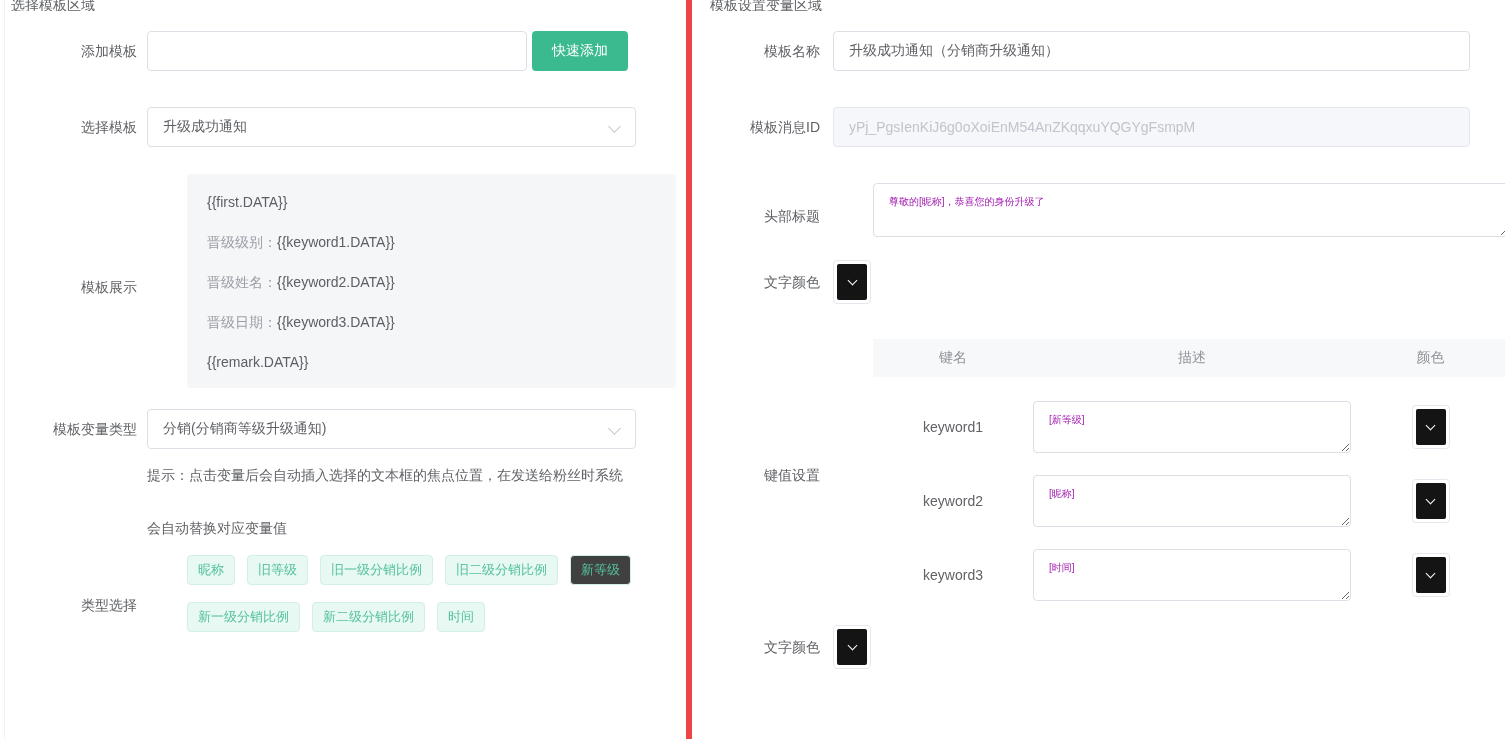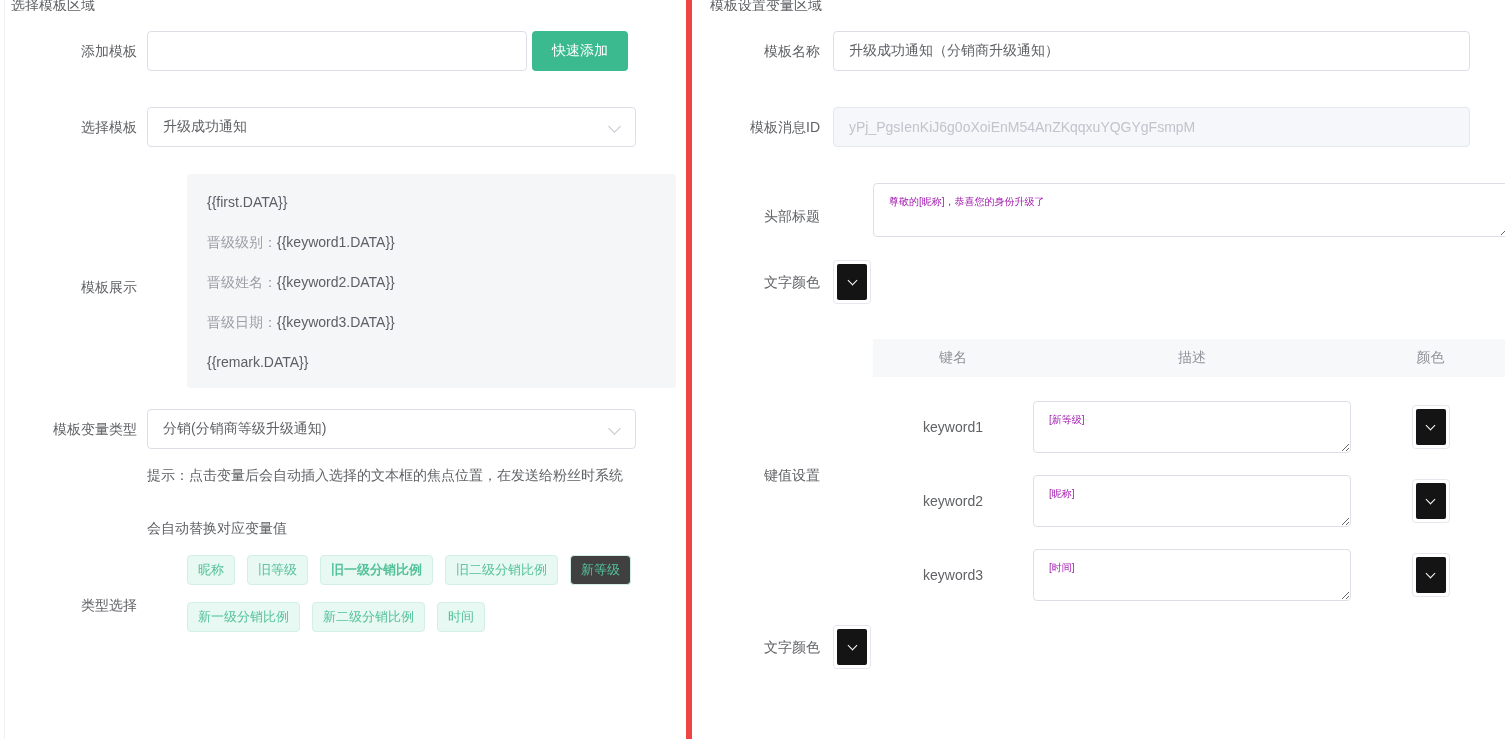"旧一级分销比例" span.tag { font-weight: bold -> none }
